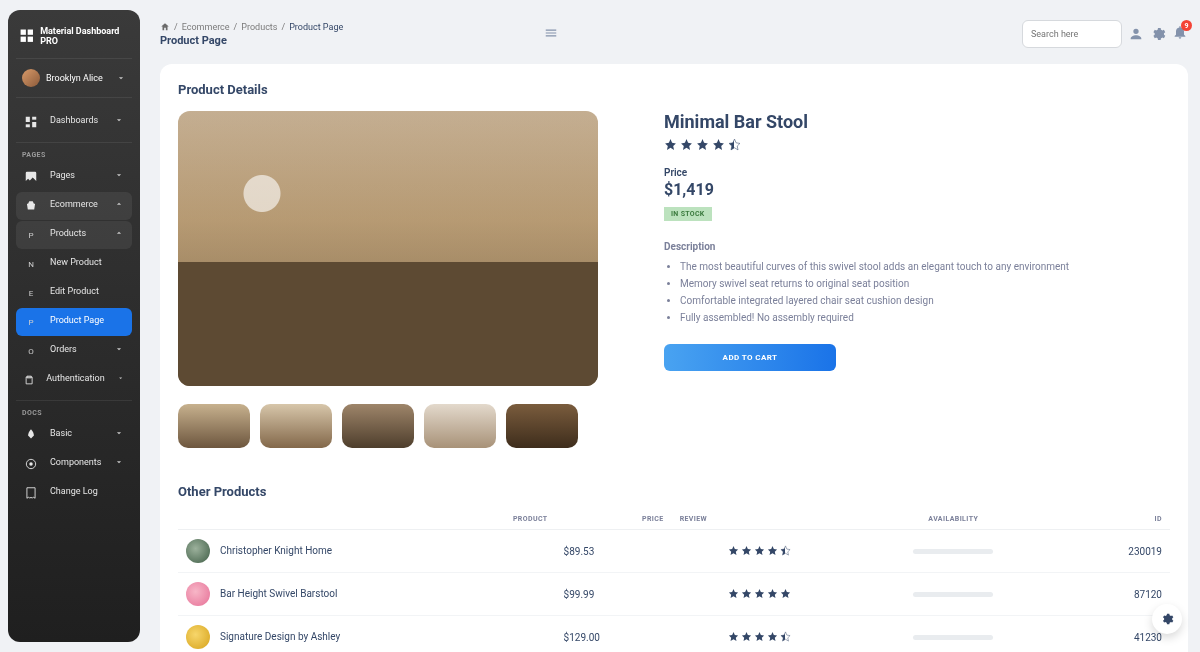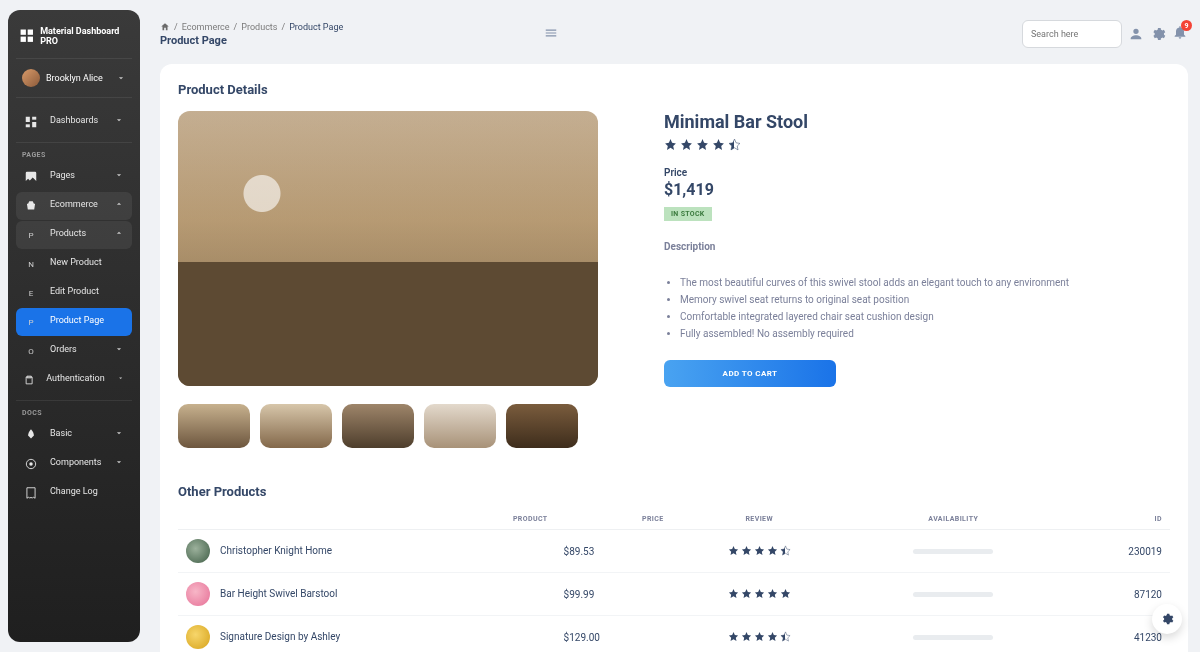"The most beautiful curves of" .desc-list { margin: 24px 0 0 16px -> 8px 0 0 16px }
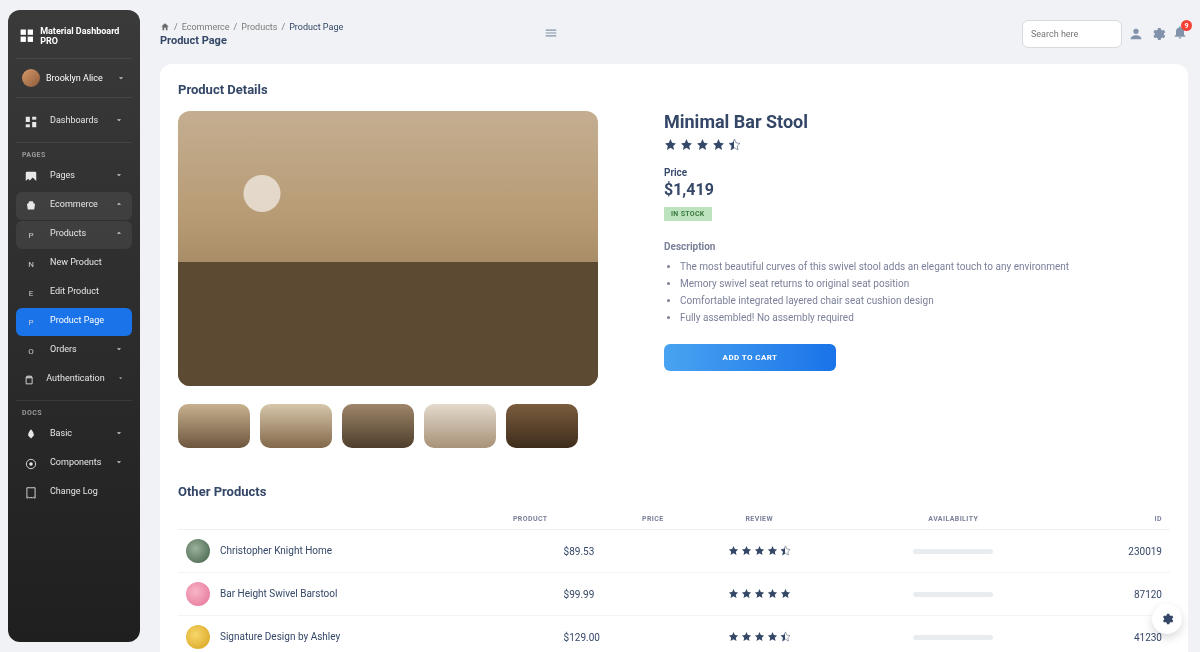"REVIEW" th { text-align: center -> left }
